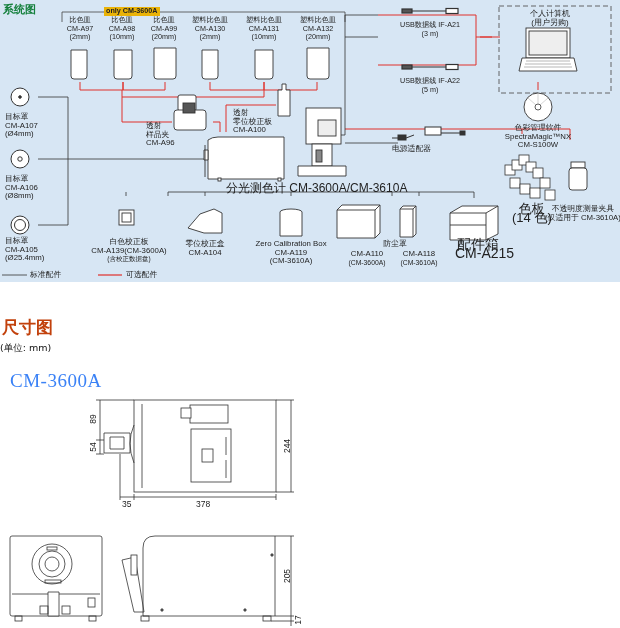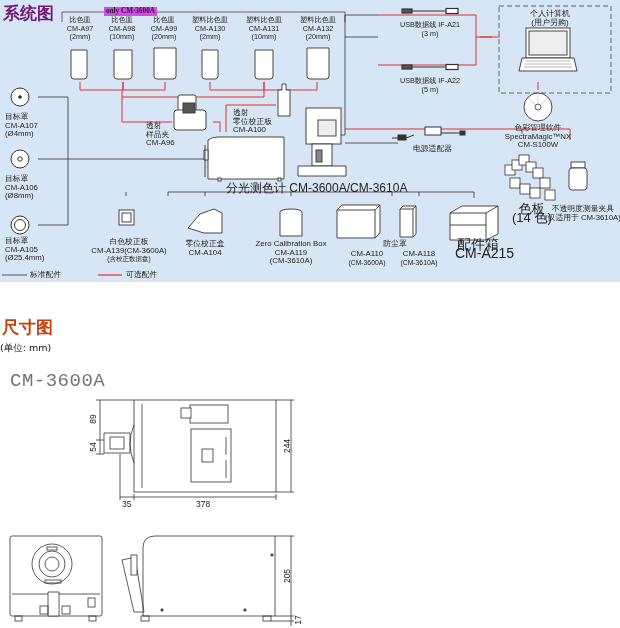"系统图" .title1 { color: #701a75 -> #15803d; font-size: 17px -> 11px }
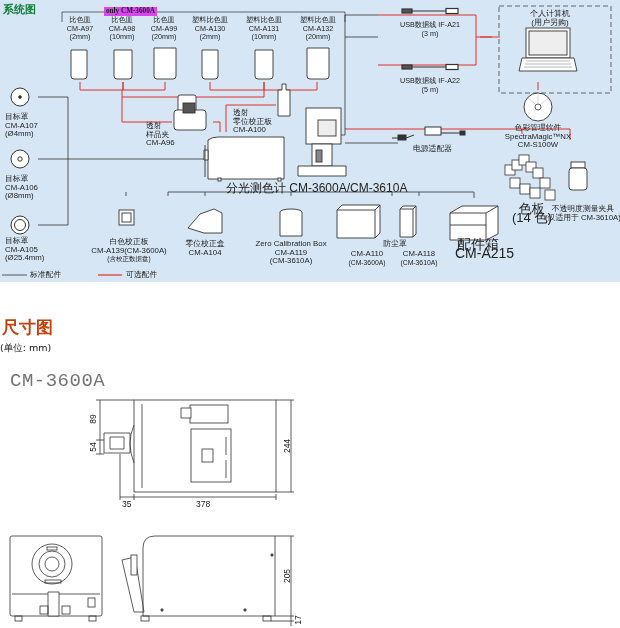"only CM-3600A" div.t { background: #d946ef -> #eab308; font-family: Liberation Serif, serif -> none }
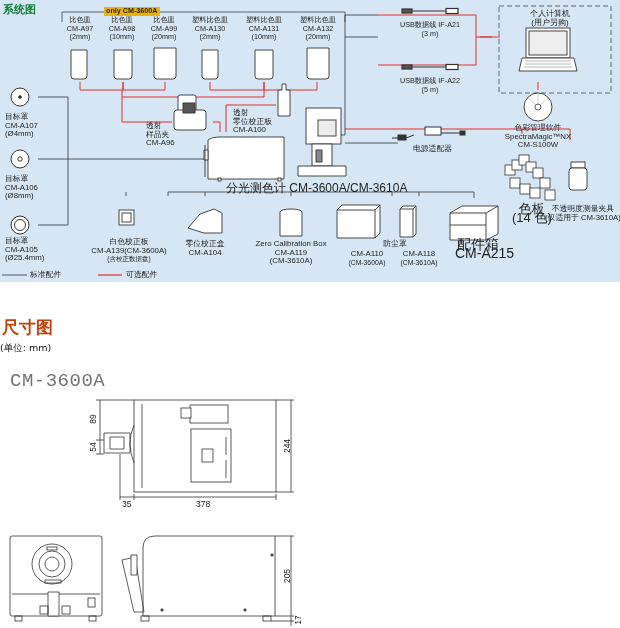"电源适配器" div.t { margin-left: 21px -> none }
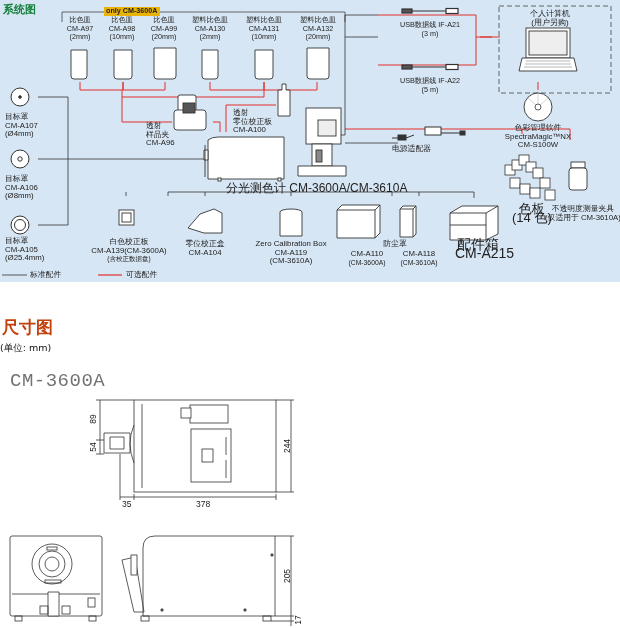"CM-3600A" .model { color: #737373 -> #3b82f6; font-family: Liberation Mono, monospace -> Liberation Serif, serif }
